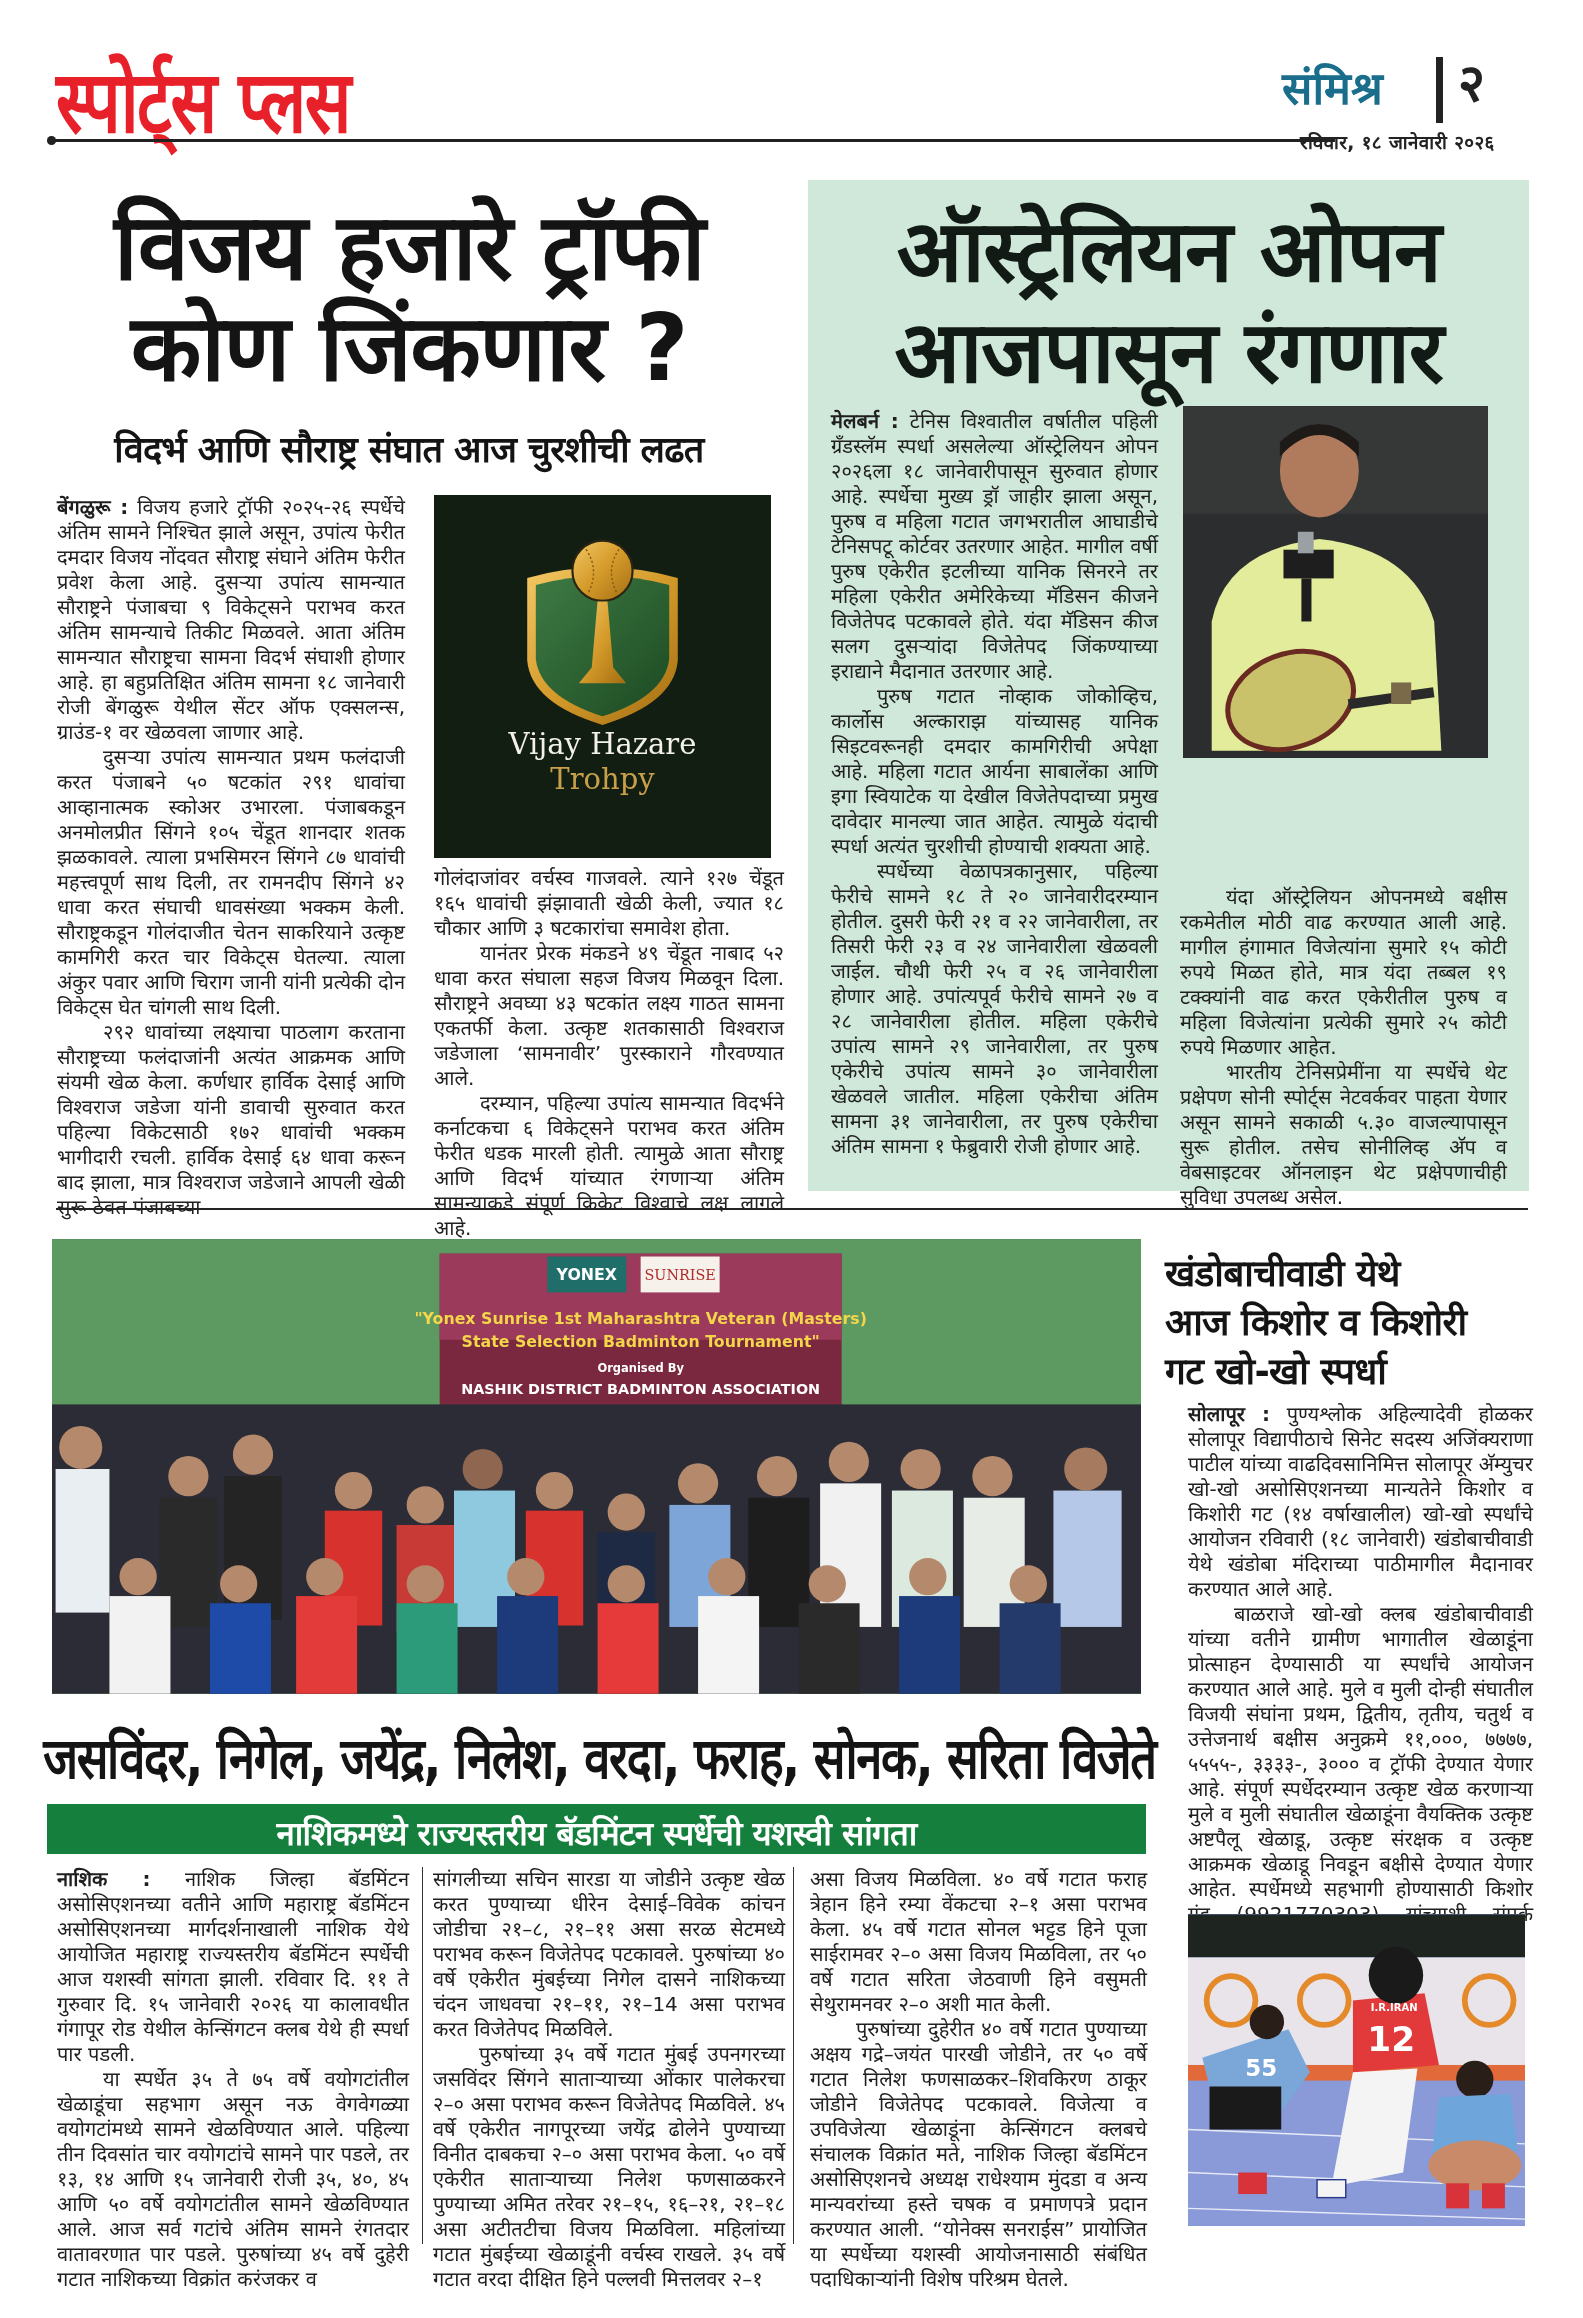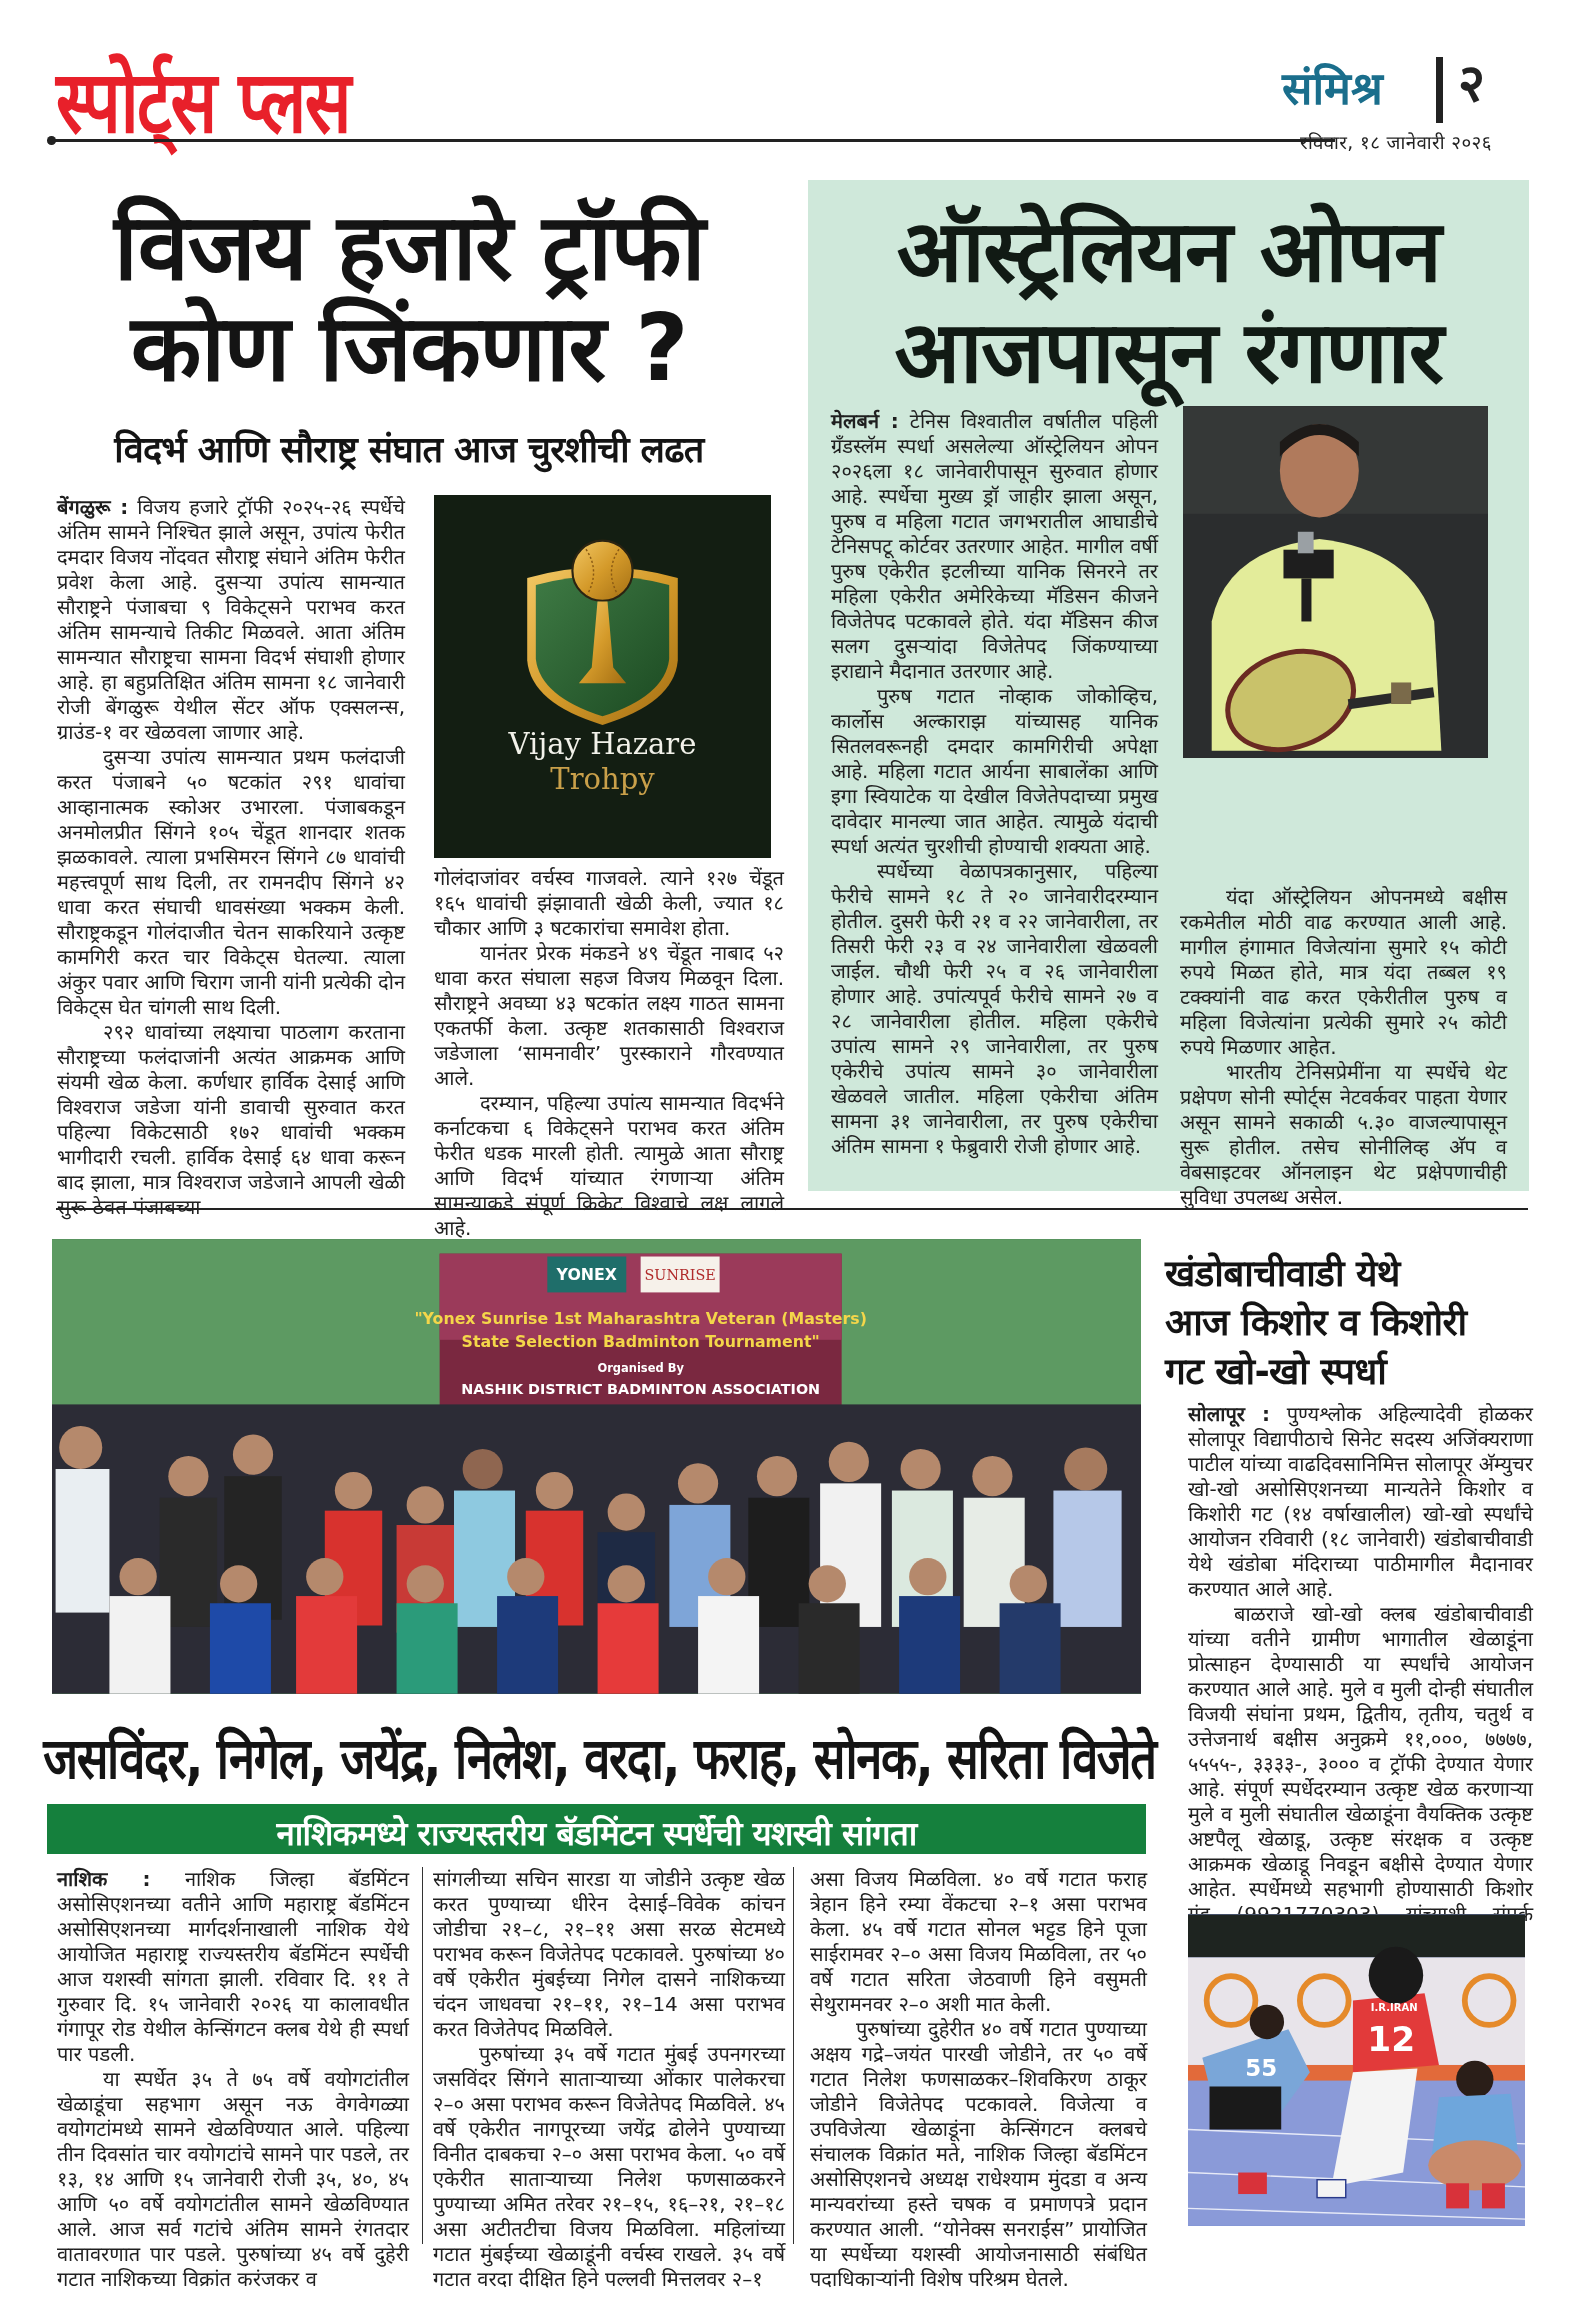"रविवार, १८ जानेवारी २०२६" .date-line { font-weight: 400 -> 700 }
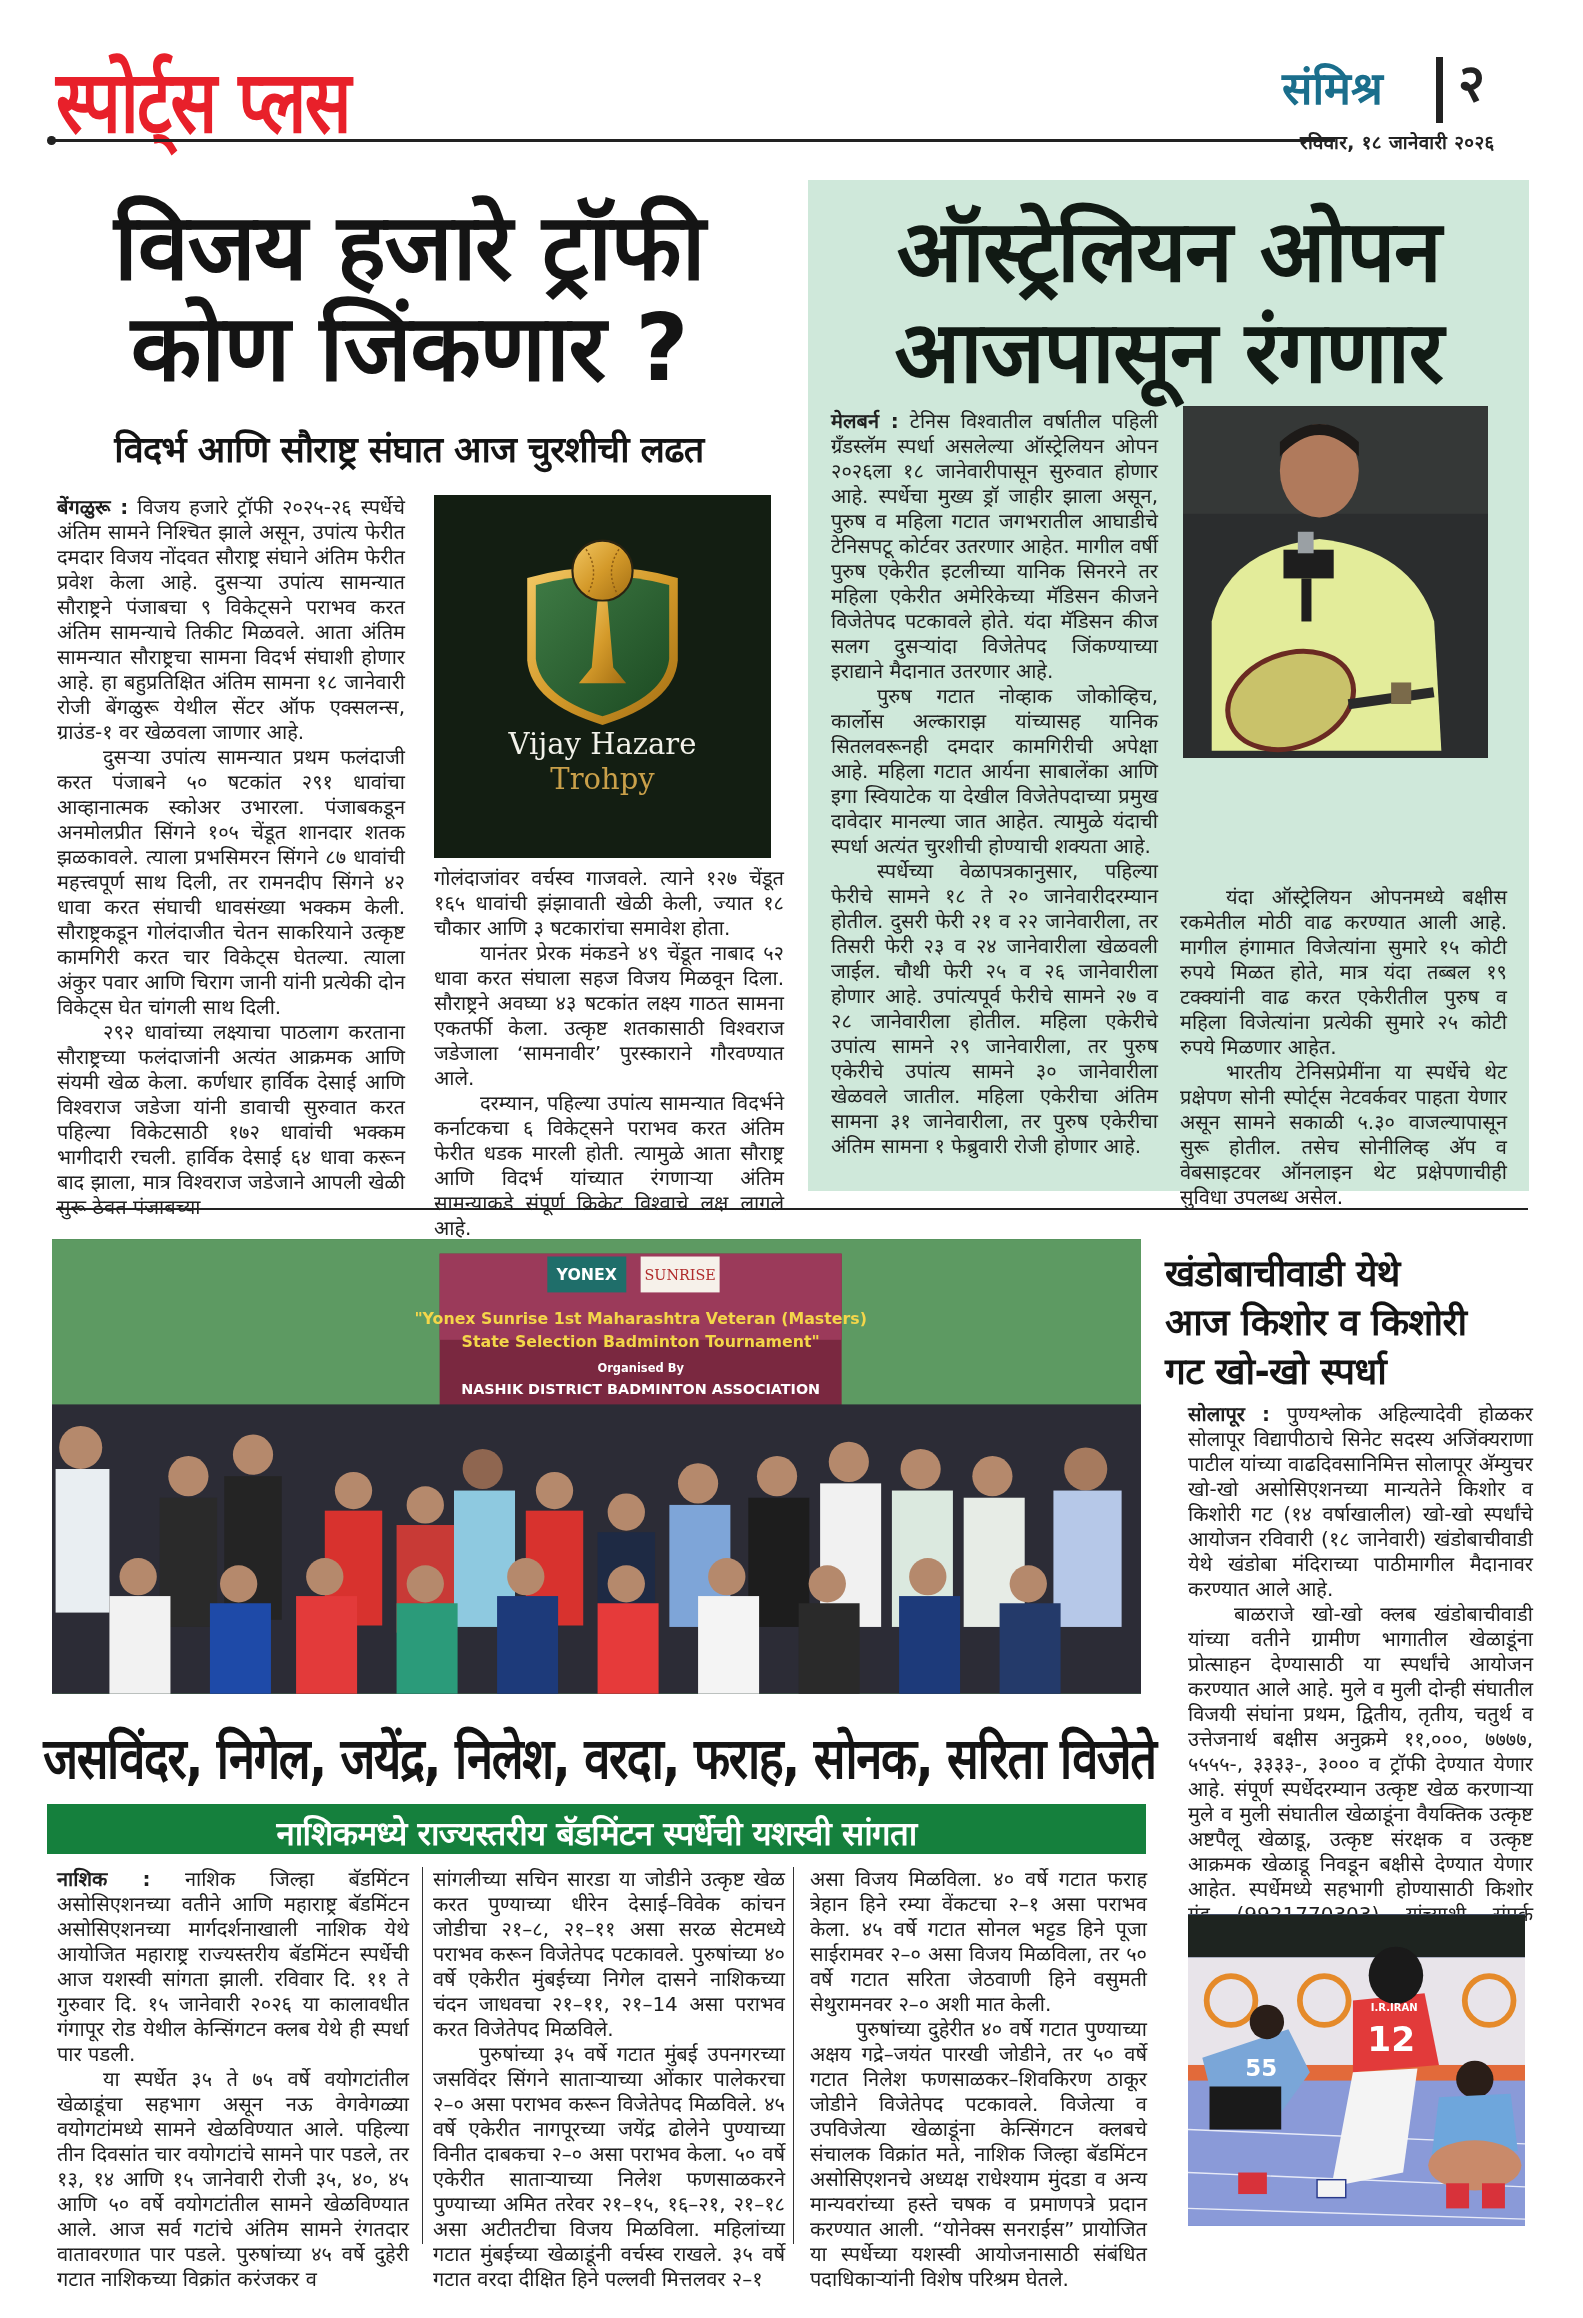"पुरुष गटात नोव्हाक जोकोव्हिच, कार्लोस" p { text: सितलवरूनही -> सिइटवरूनही }
